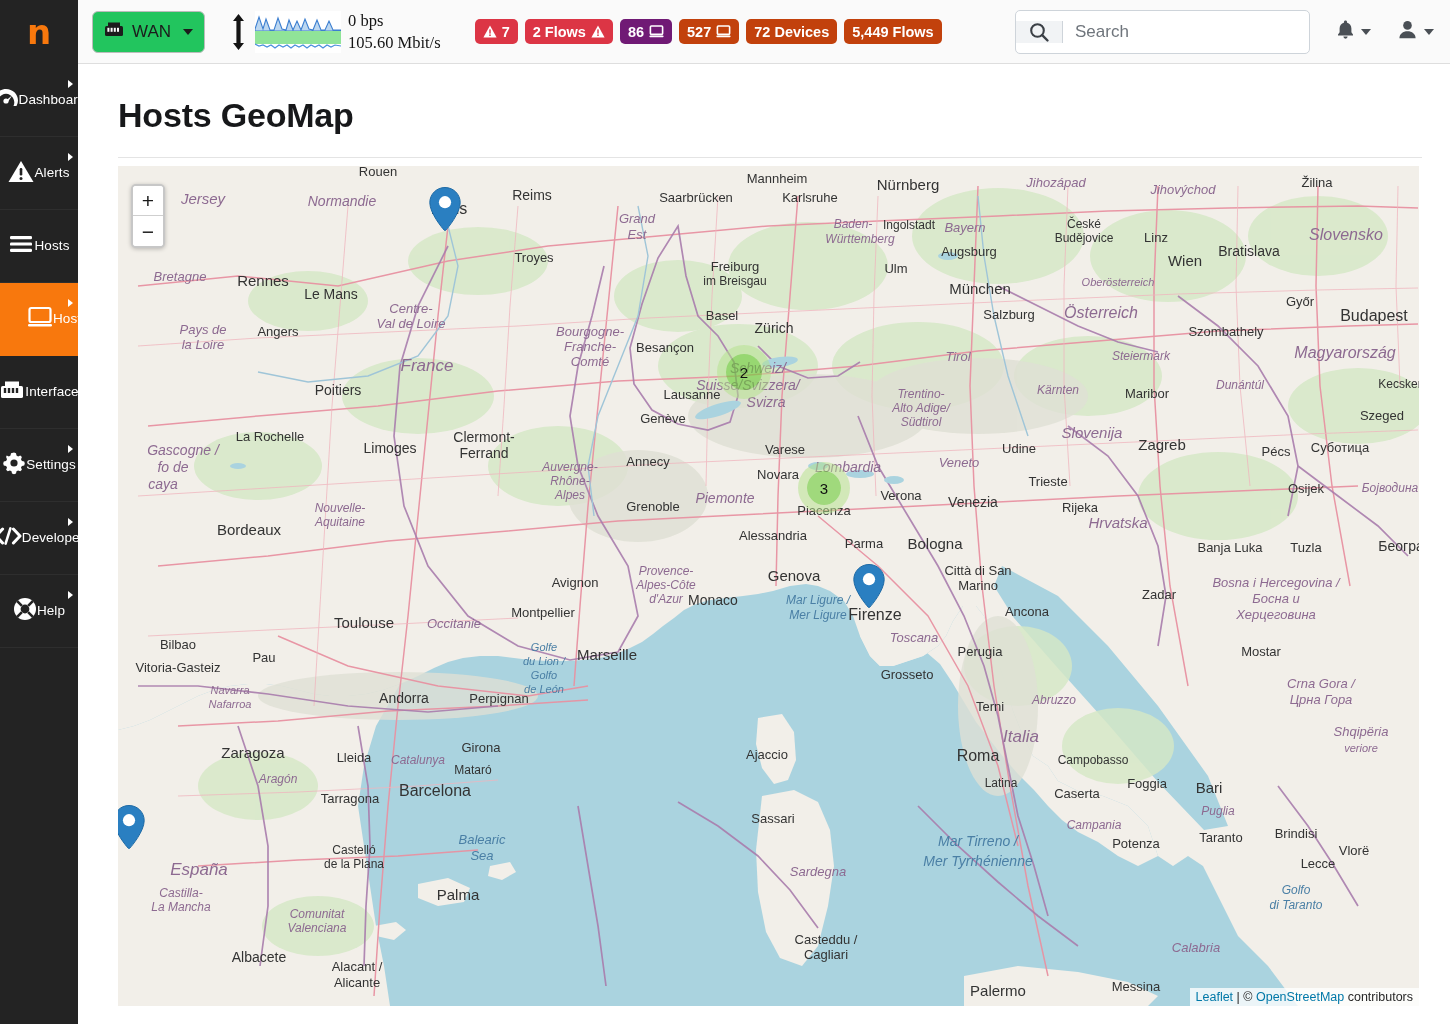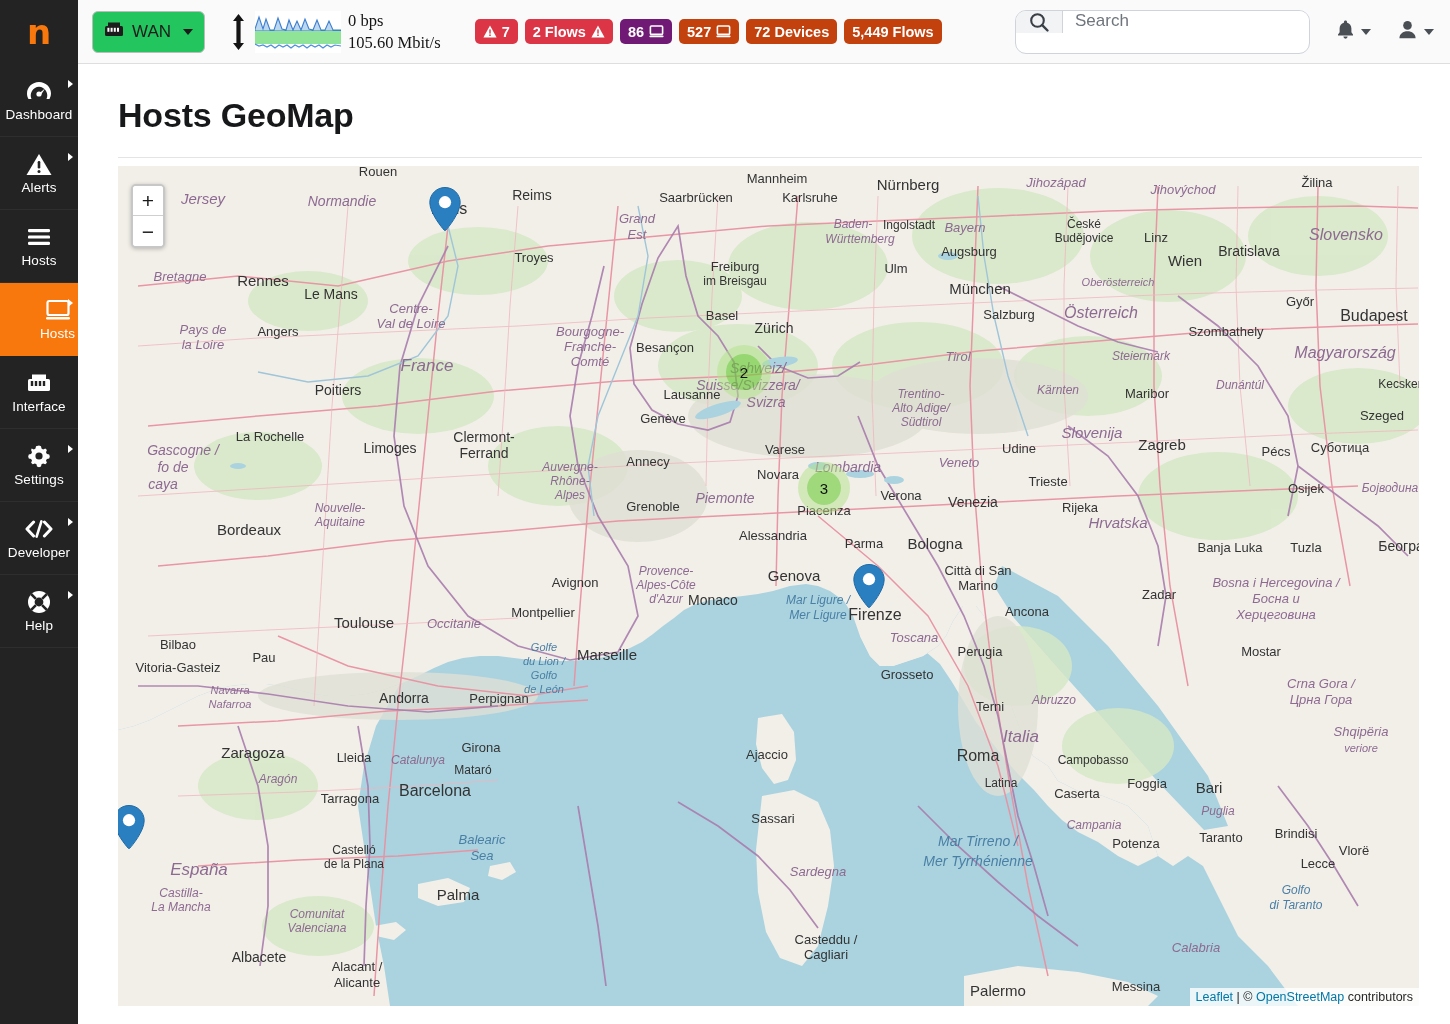"Search" .search-box { align-items: flex-start -> center; border-radius: 11px -> 5px }
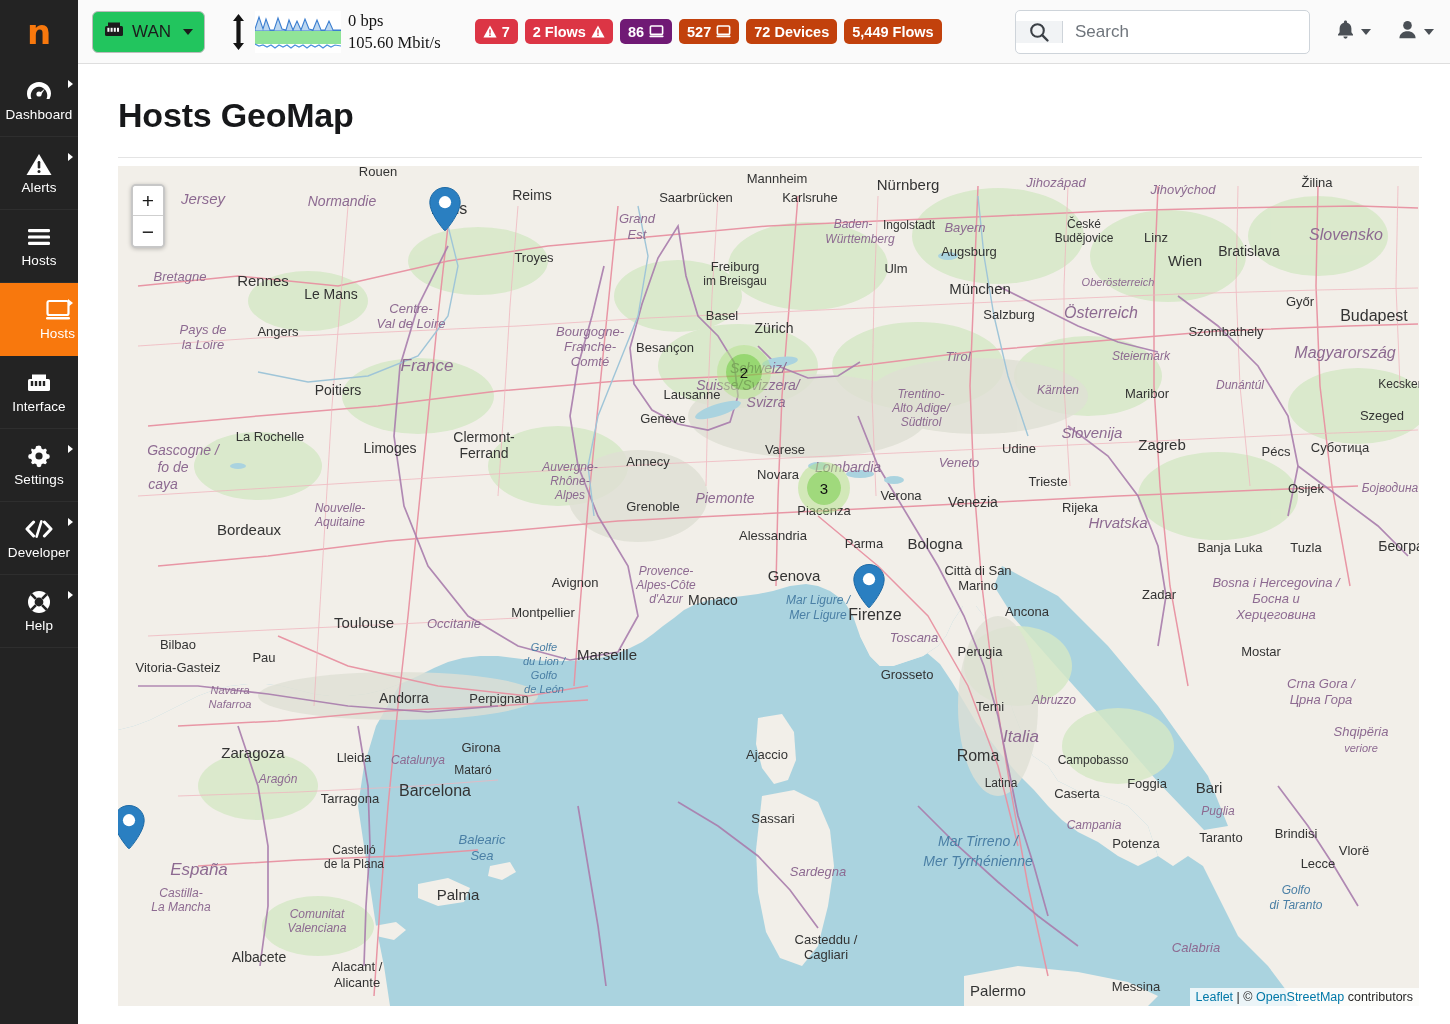"Dashboard" .nav-item { flex-direction: column -> row }
